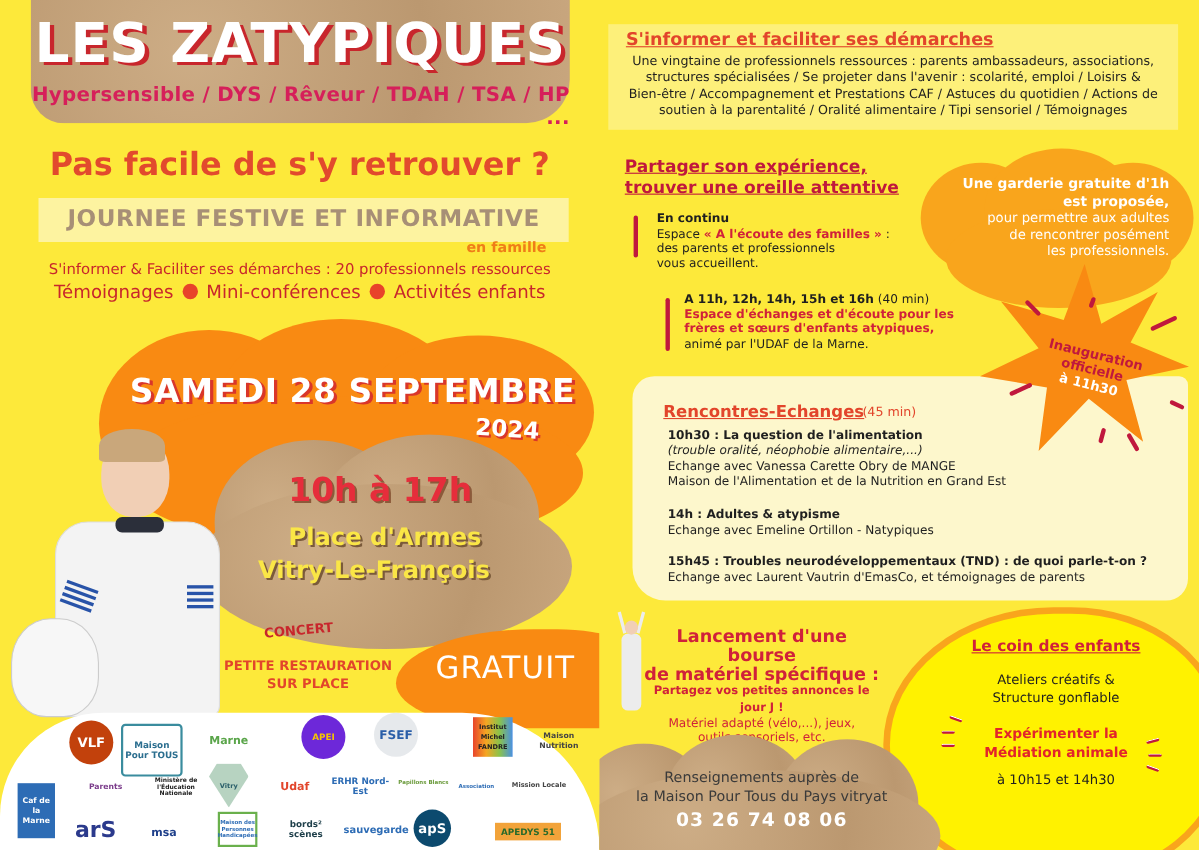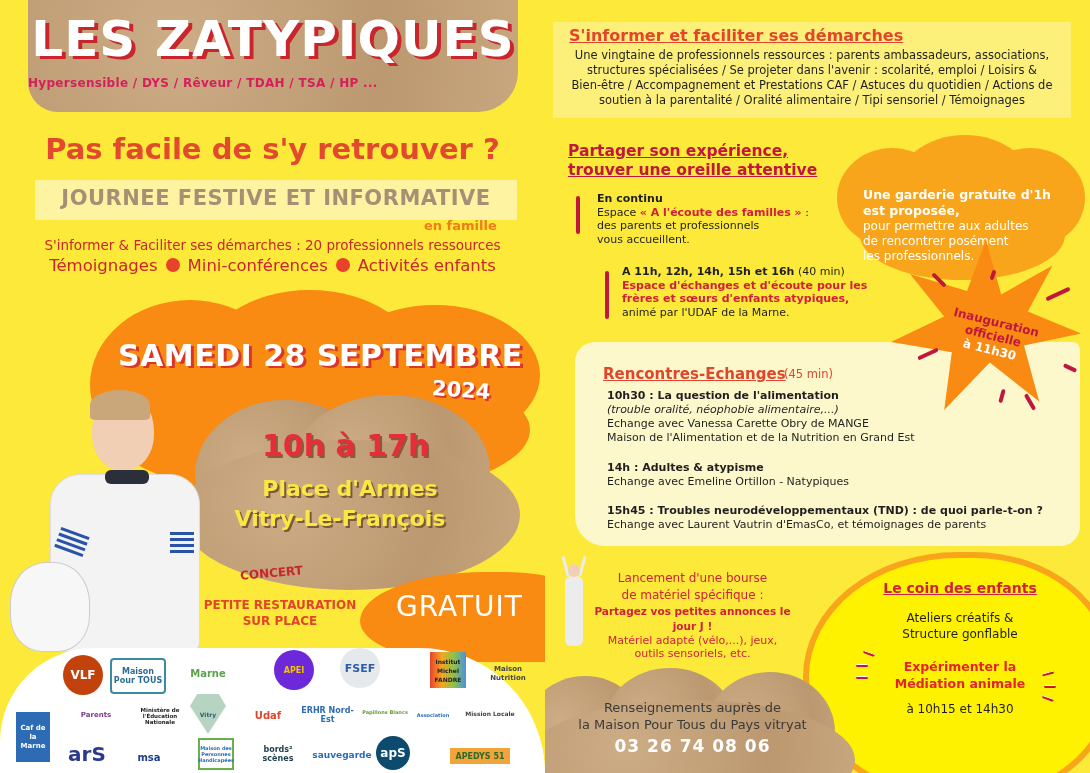"Hypersensible / DYS / Rêveur" .title-sub { font-size: 12px -> 18px; text-align: left -> right }
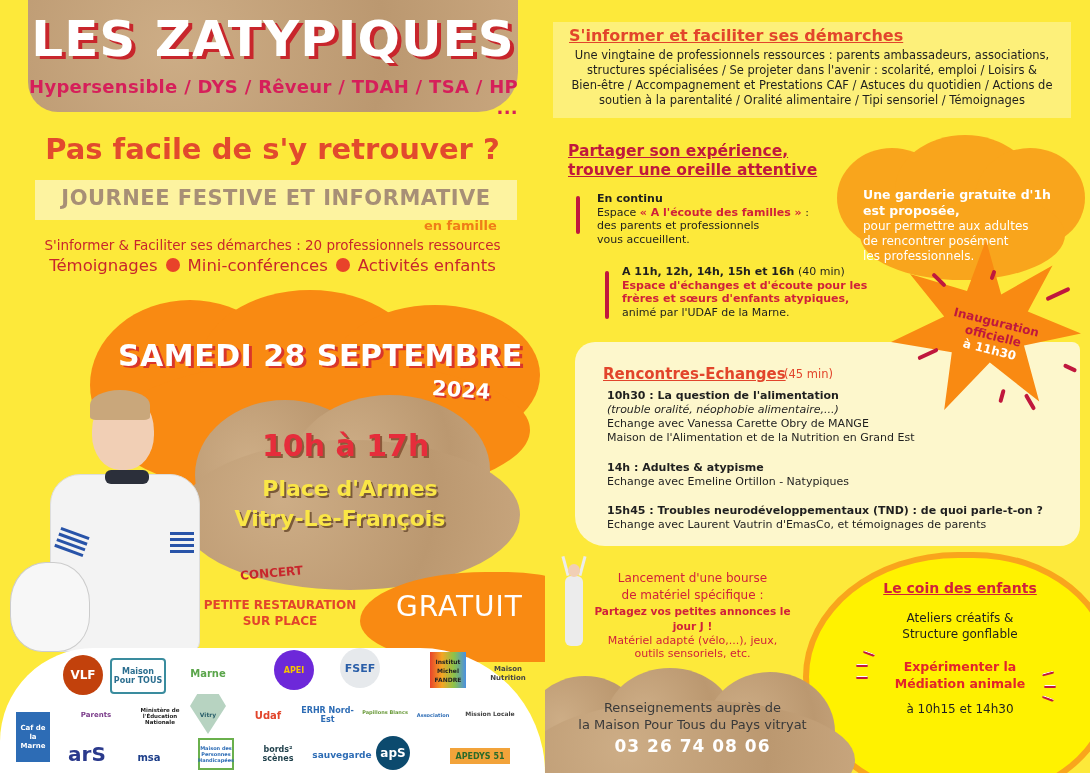"Une garderie gratuite d'1h" .garderie-text { margin-top: 28px -> none; text-align: left -> right }
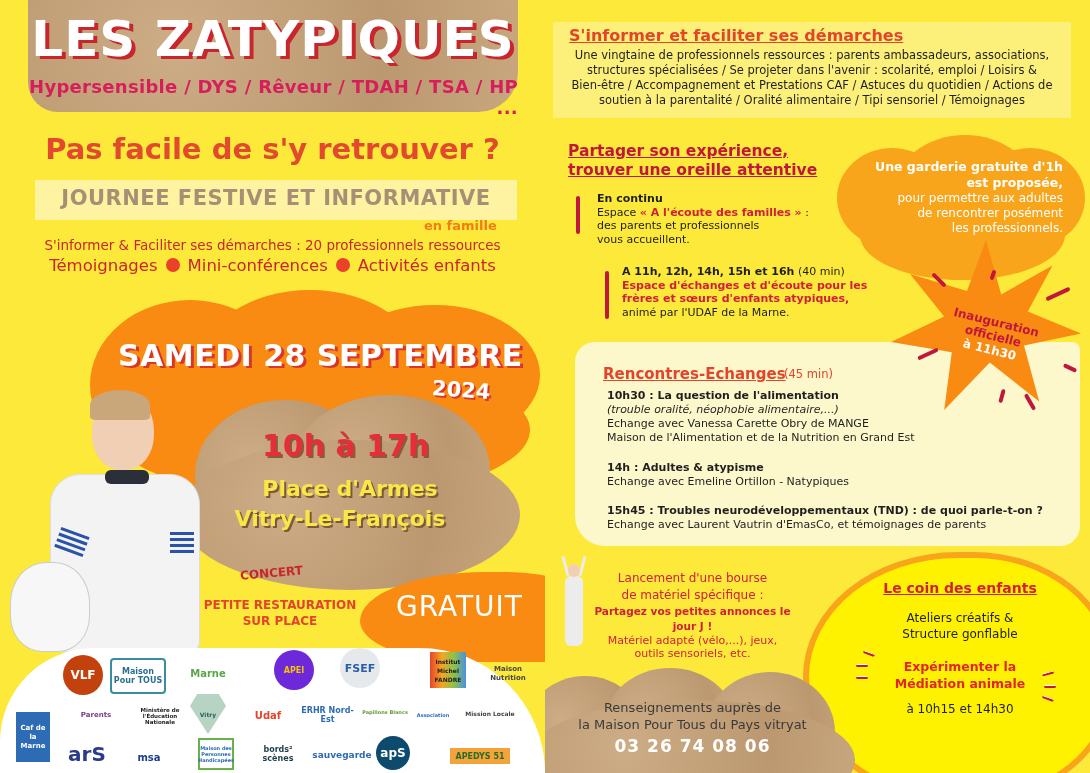"Lancement d'une bourse" .bourse .t { font-size: 12px -> 16px; font-weight: normal -> bold }
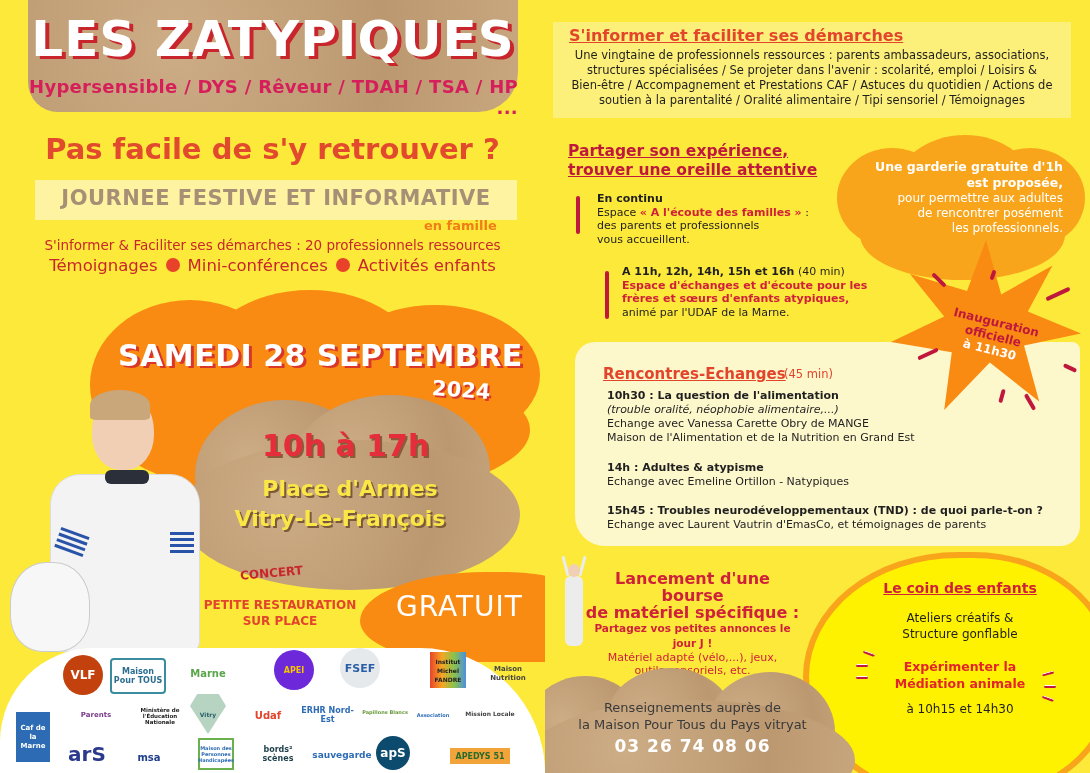"Maison Pour TOUS" div.logo { height: 36px -> 48px }
